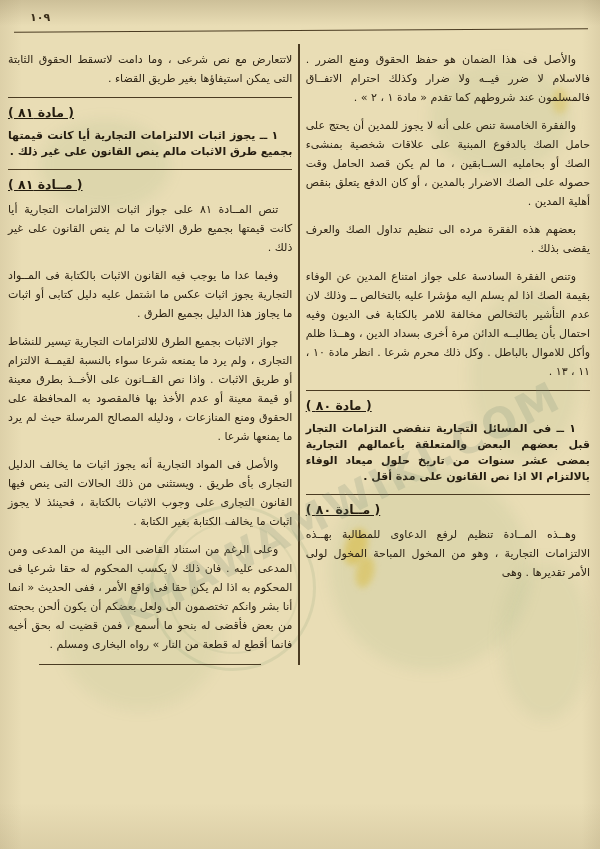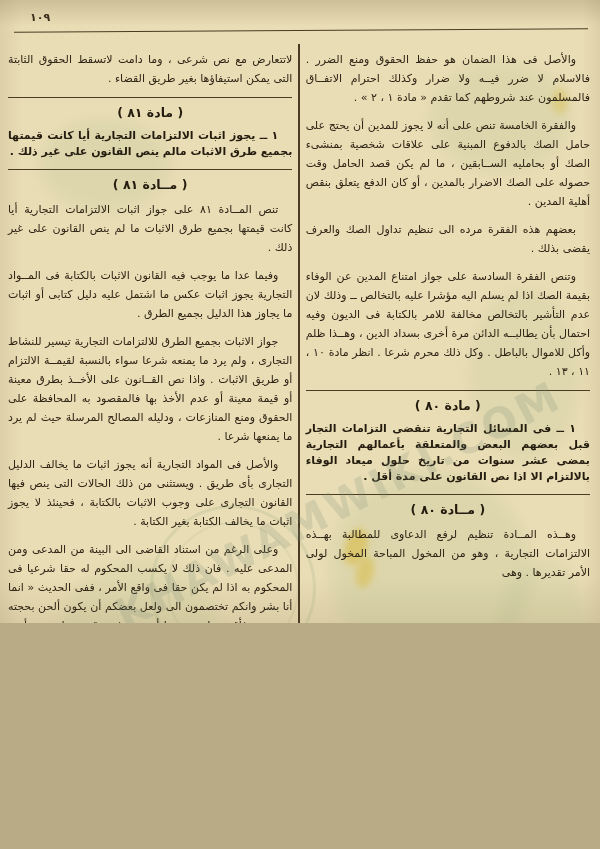"١٠٩" .page { height: 623px -> 849px }
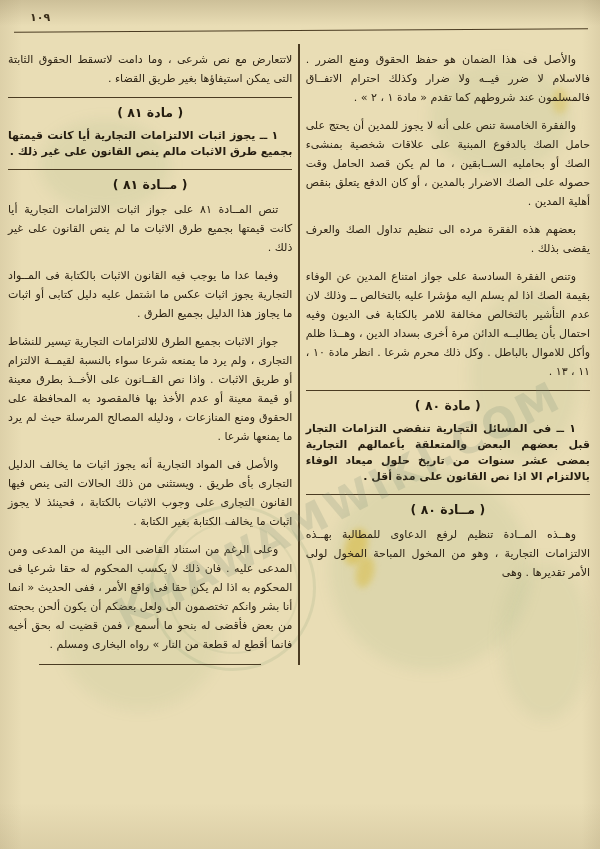"( مادة ٨١ )" .art-header { text-align: center -> left; text-decoration: none -> underline }
